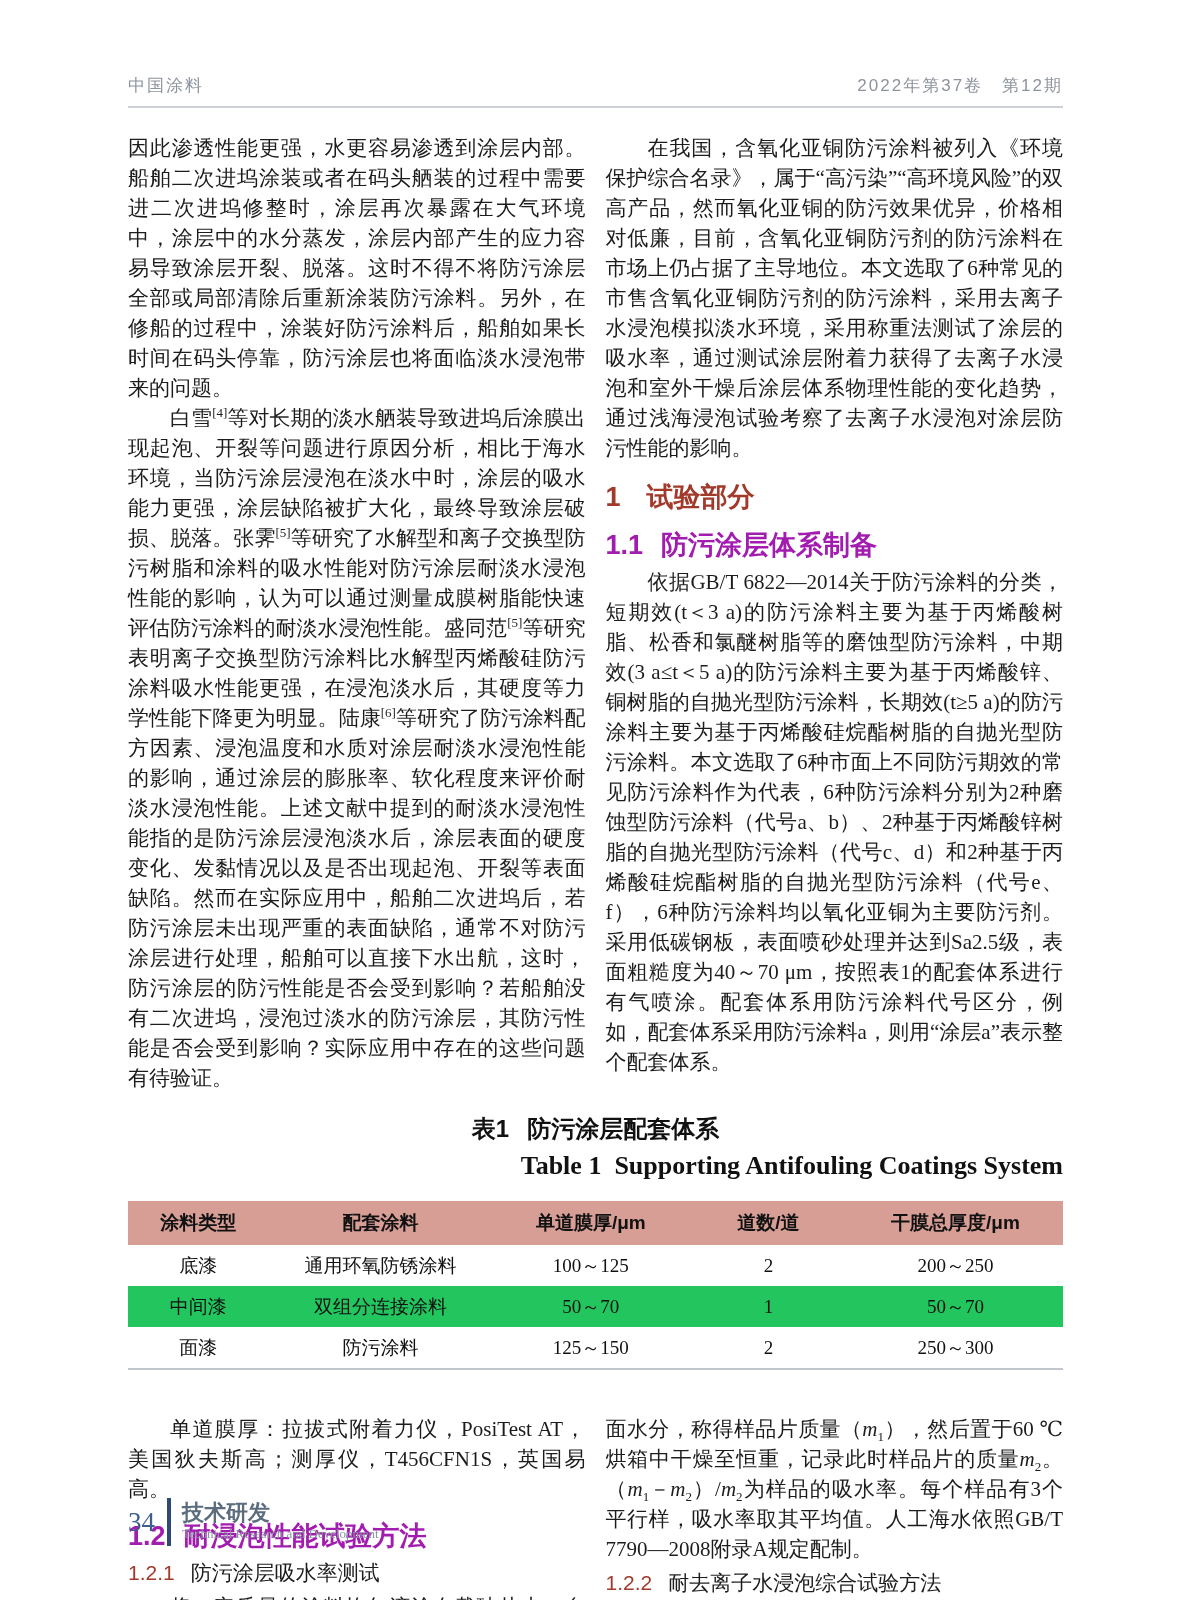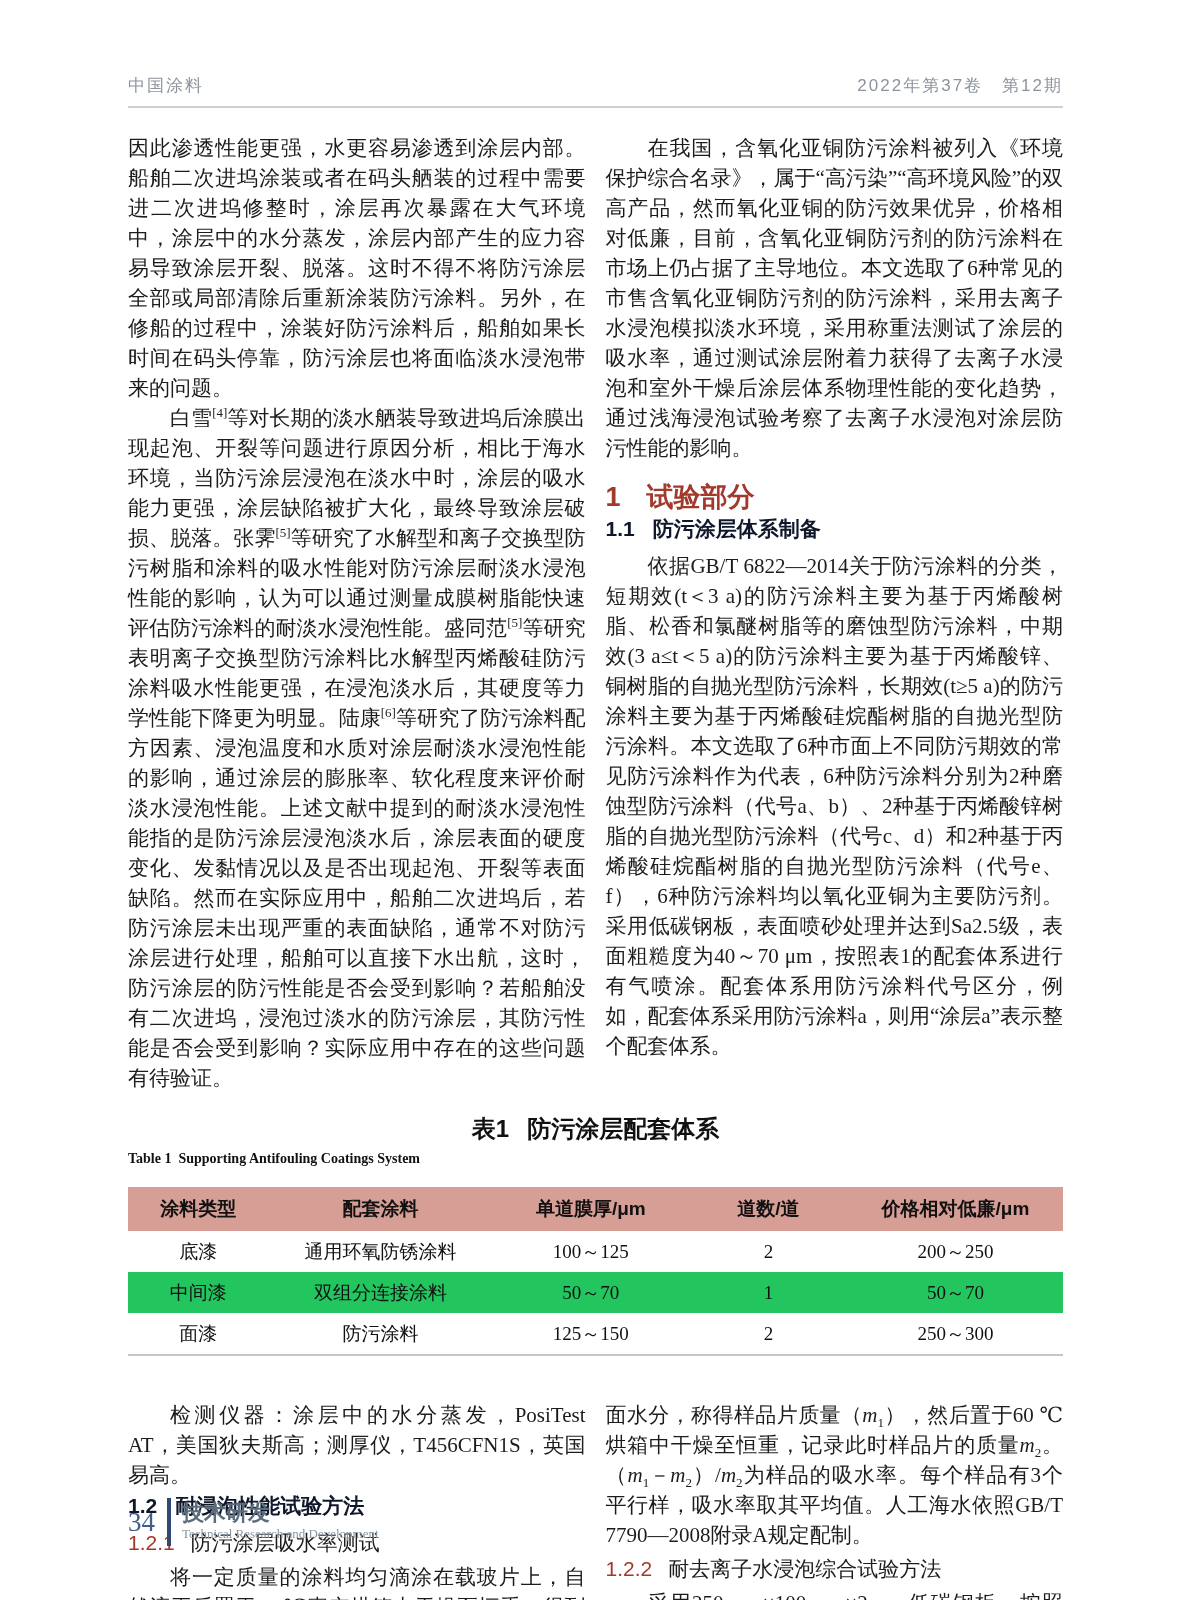"1.1 防污涂层体系制备" .sec2 { color: #0f172a -> #a21caf; font-size: 21px -> 27px; margin: 2px 0 8px 0 -> 18px 0 8px 0 }
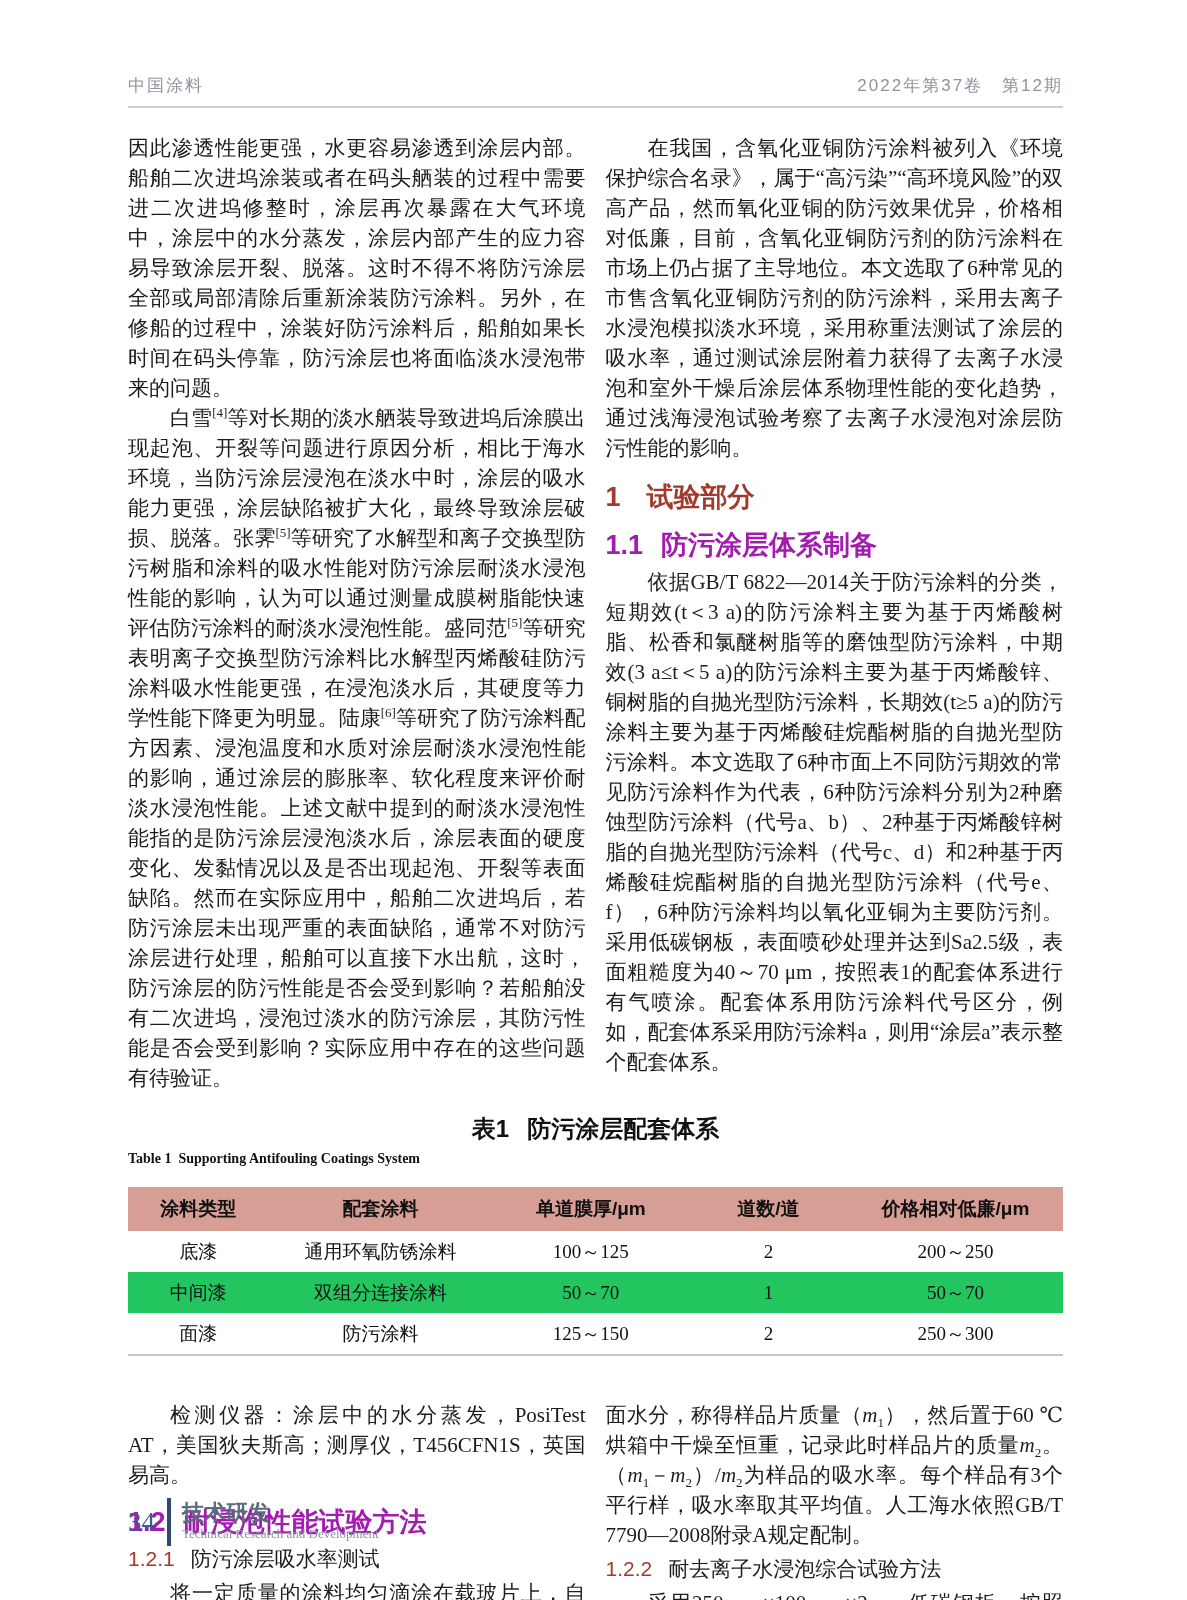"Table 1 Supporting Antifouling Coatings" .tbl-cap-en { font-size: 14px -> 26px; text-align: left -> right }
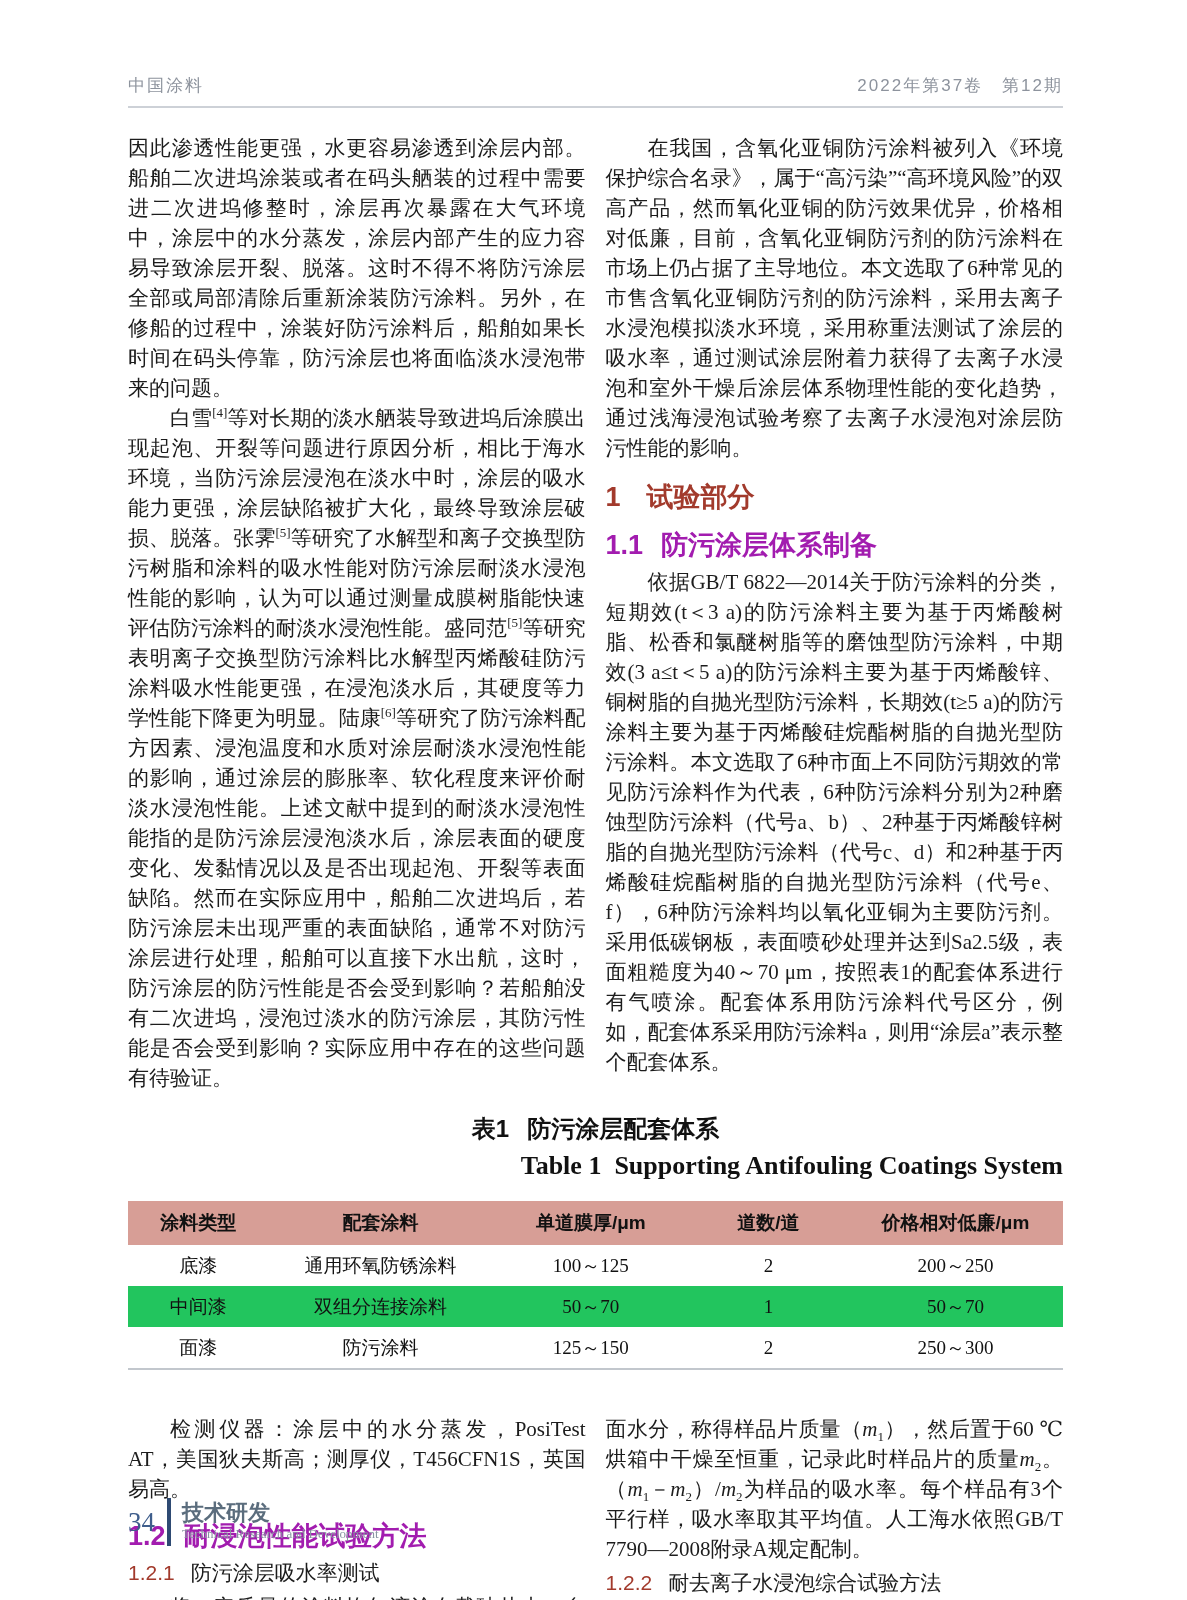"价格相对低廉/μm" th { text: 价格相对低廉/μm -> 干膜总厚度/μm }
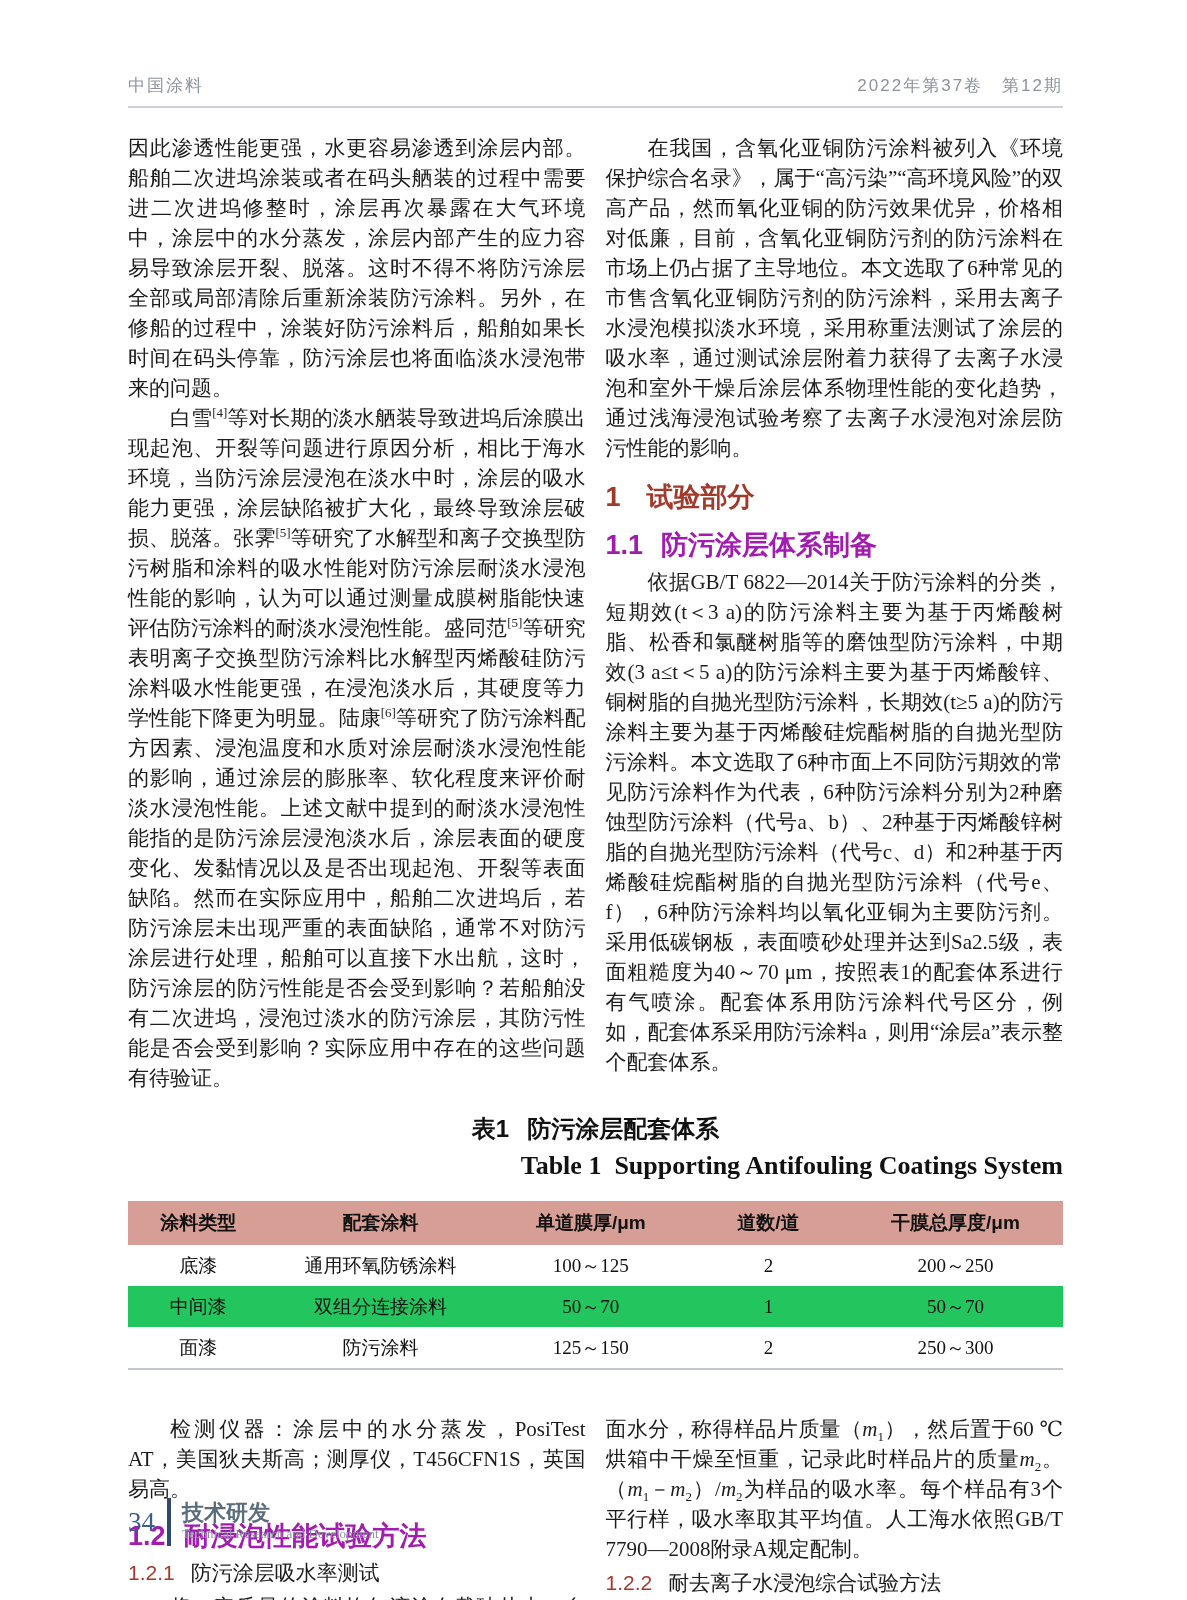"检测仪器：涂层中的水分蒸发，PosiTest" p.para { text: 检测仪器：涂层中的水分蒸发 -> 单道膜厚：拉拔式附着力仪 }
